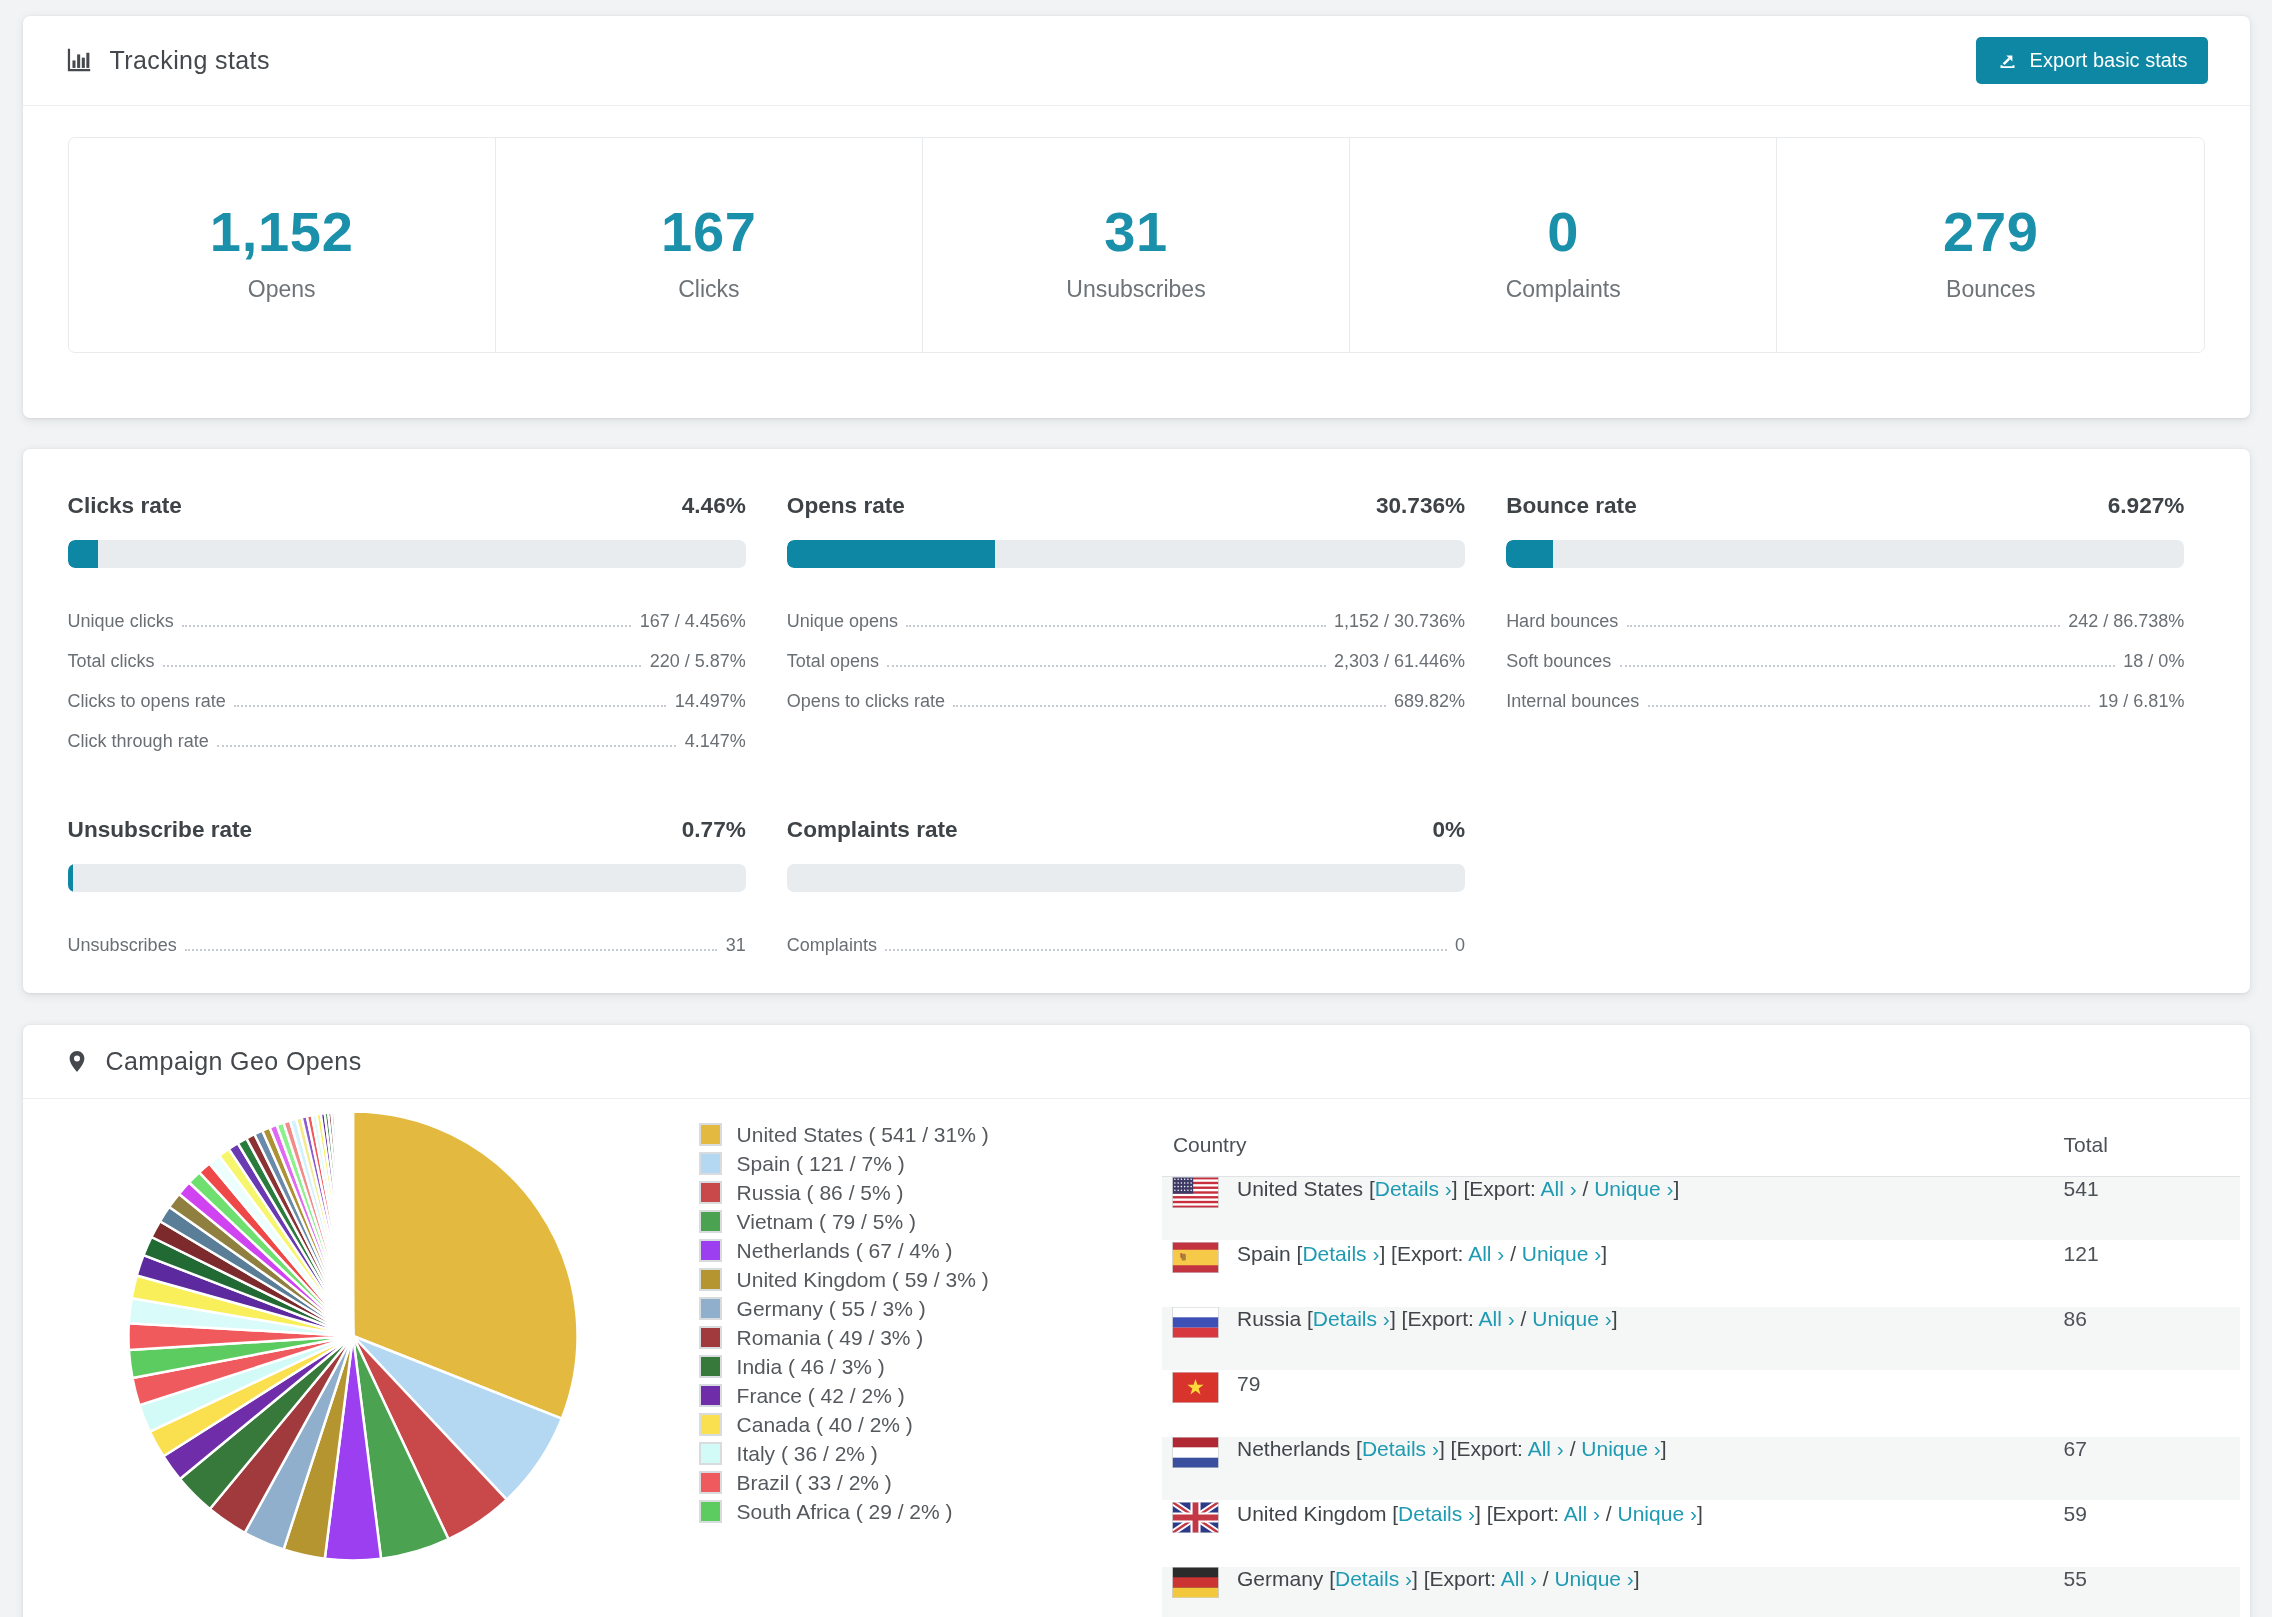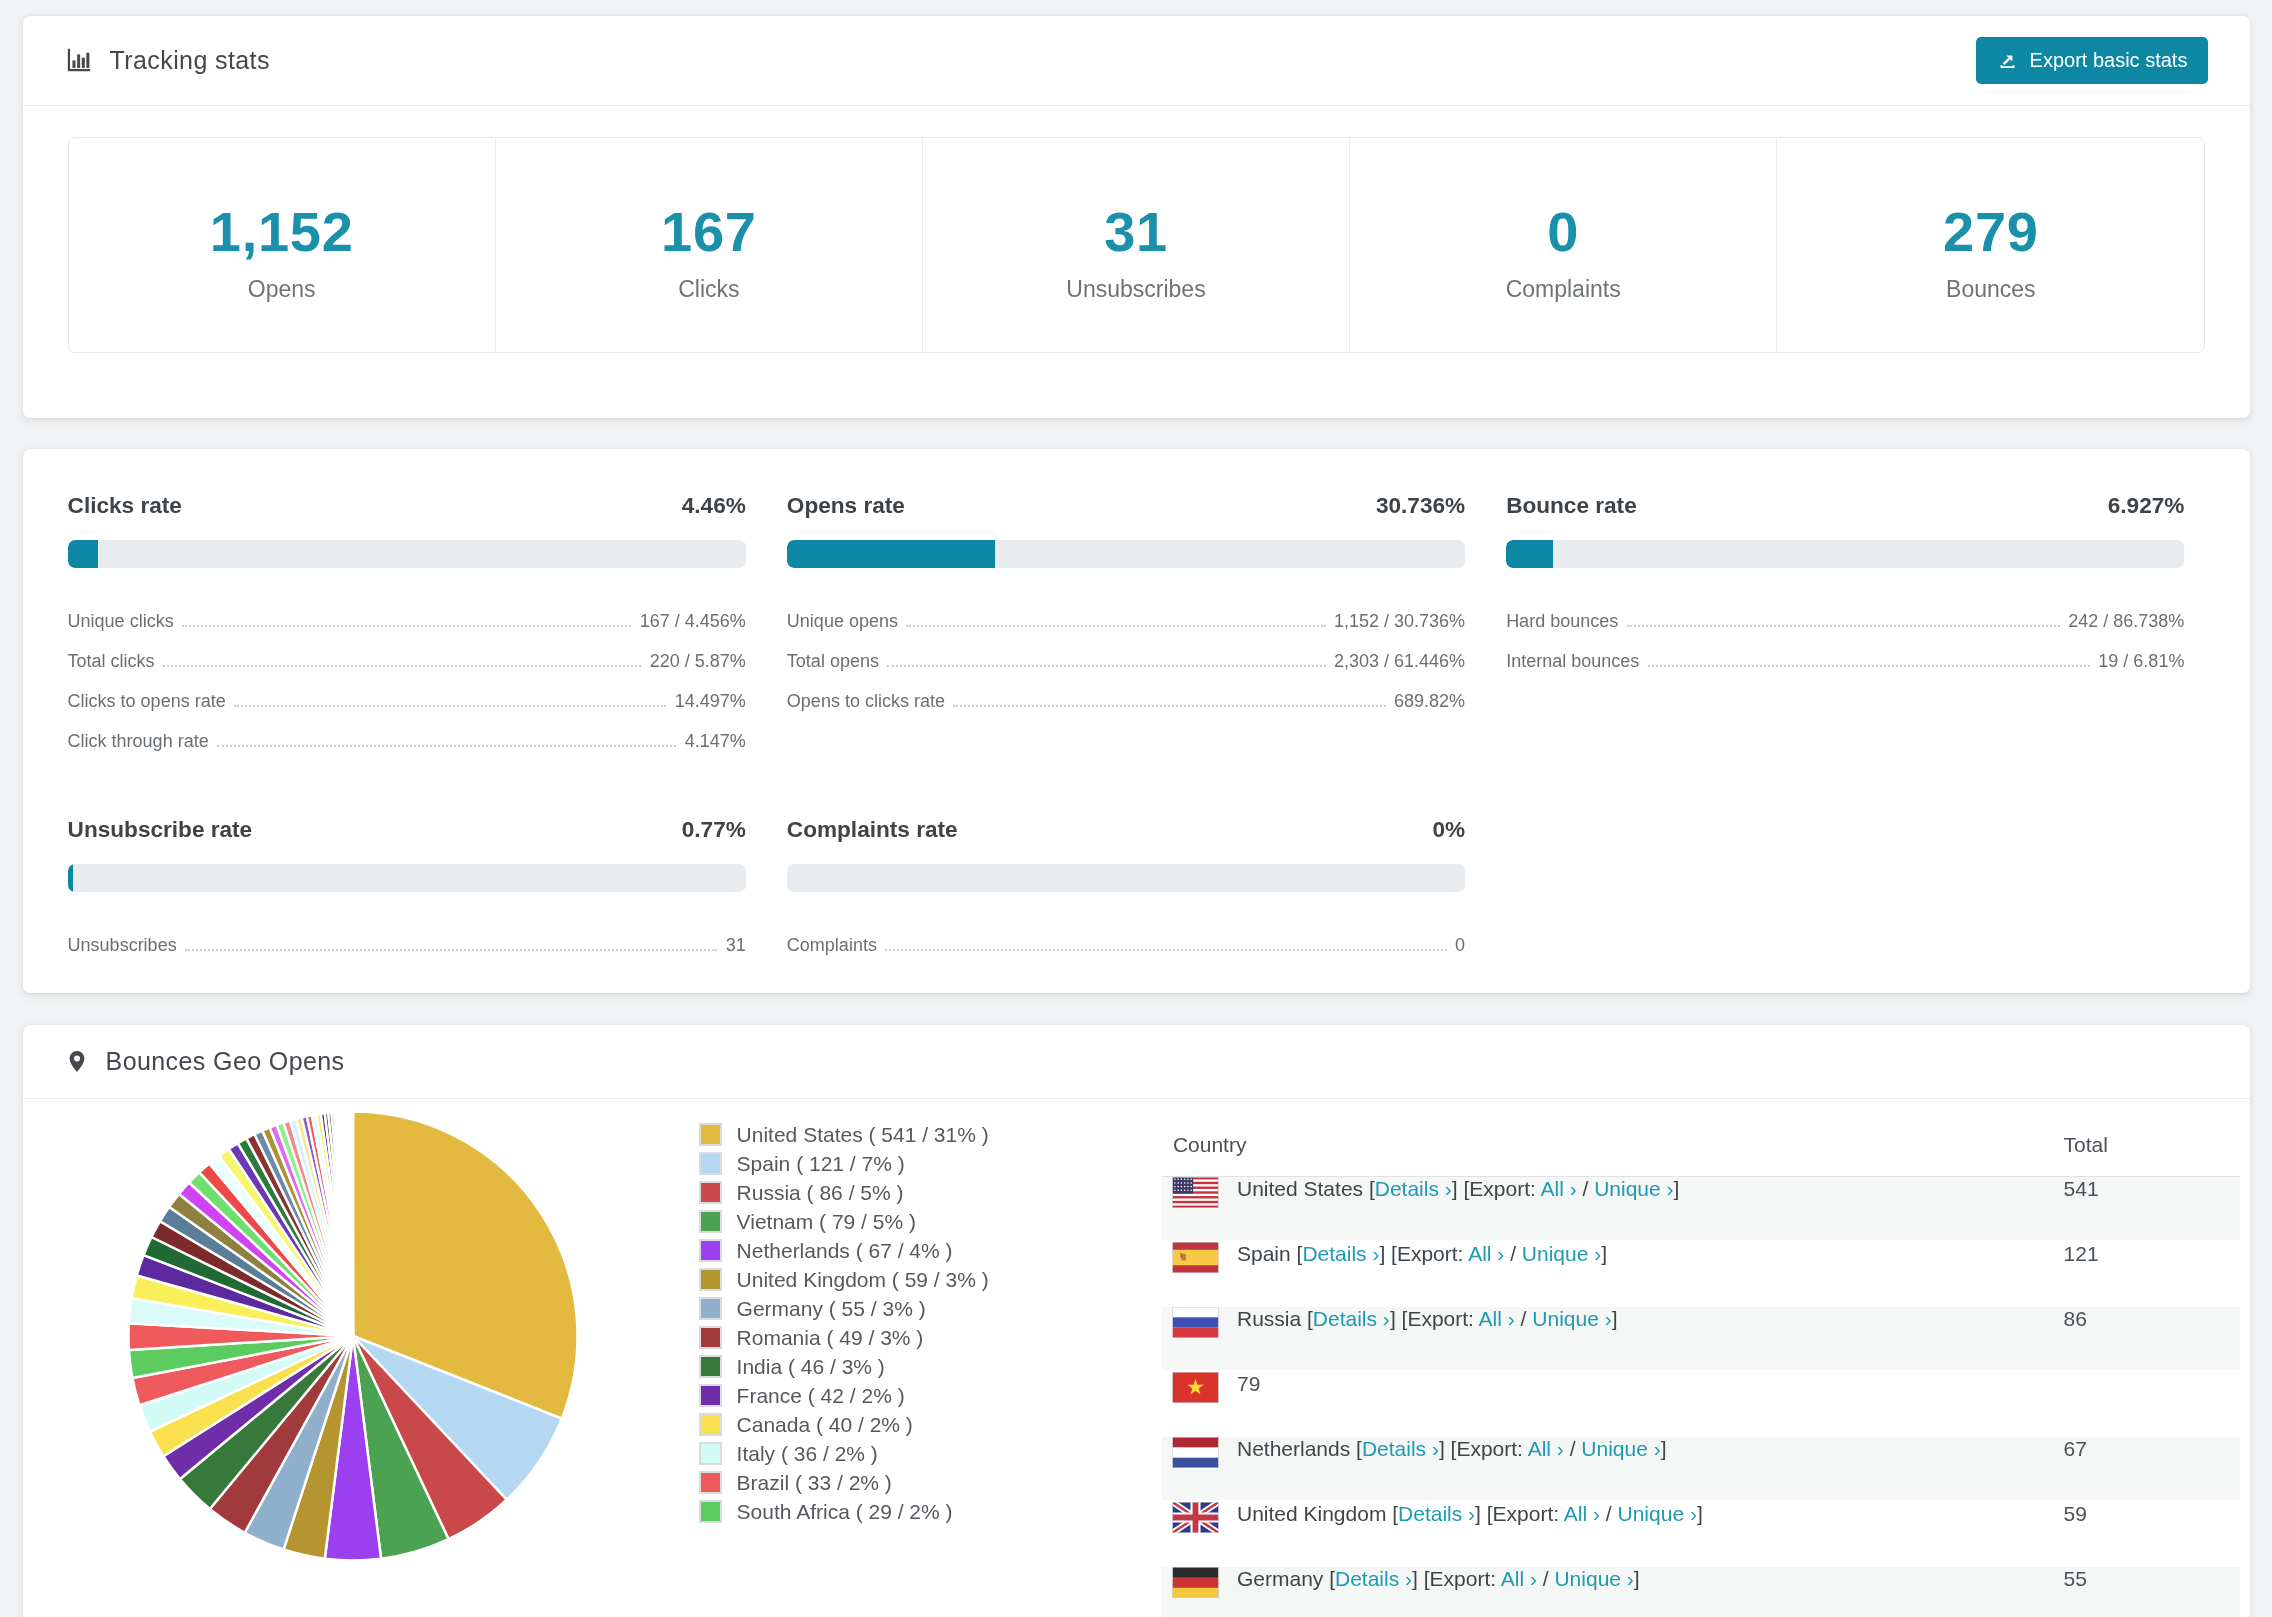"Soft bounces" div.rate-row { html: none -> <div> <div>Soft bounces</div> <div></div> <div>18 / 0%</div> </div> }
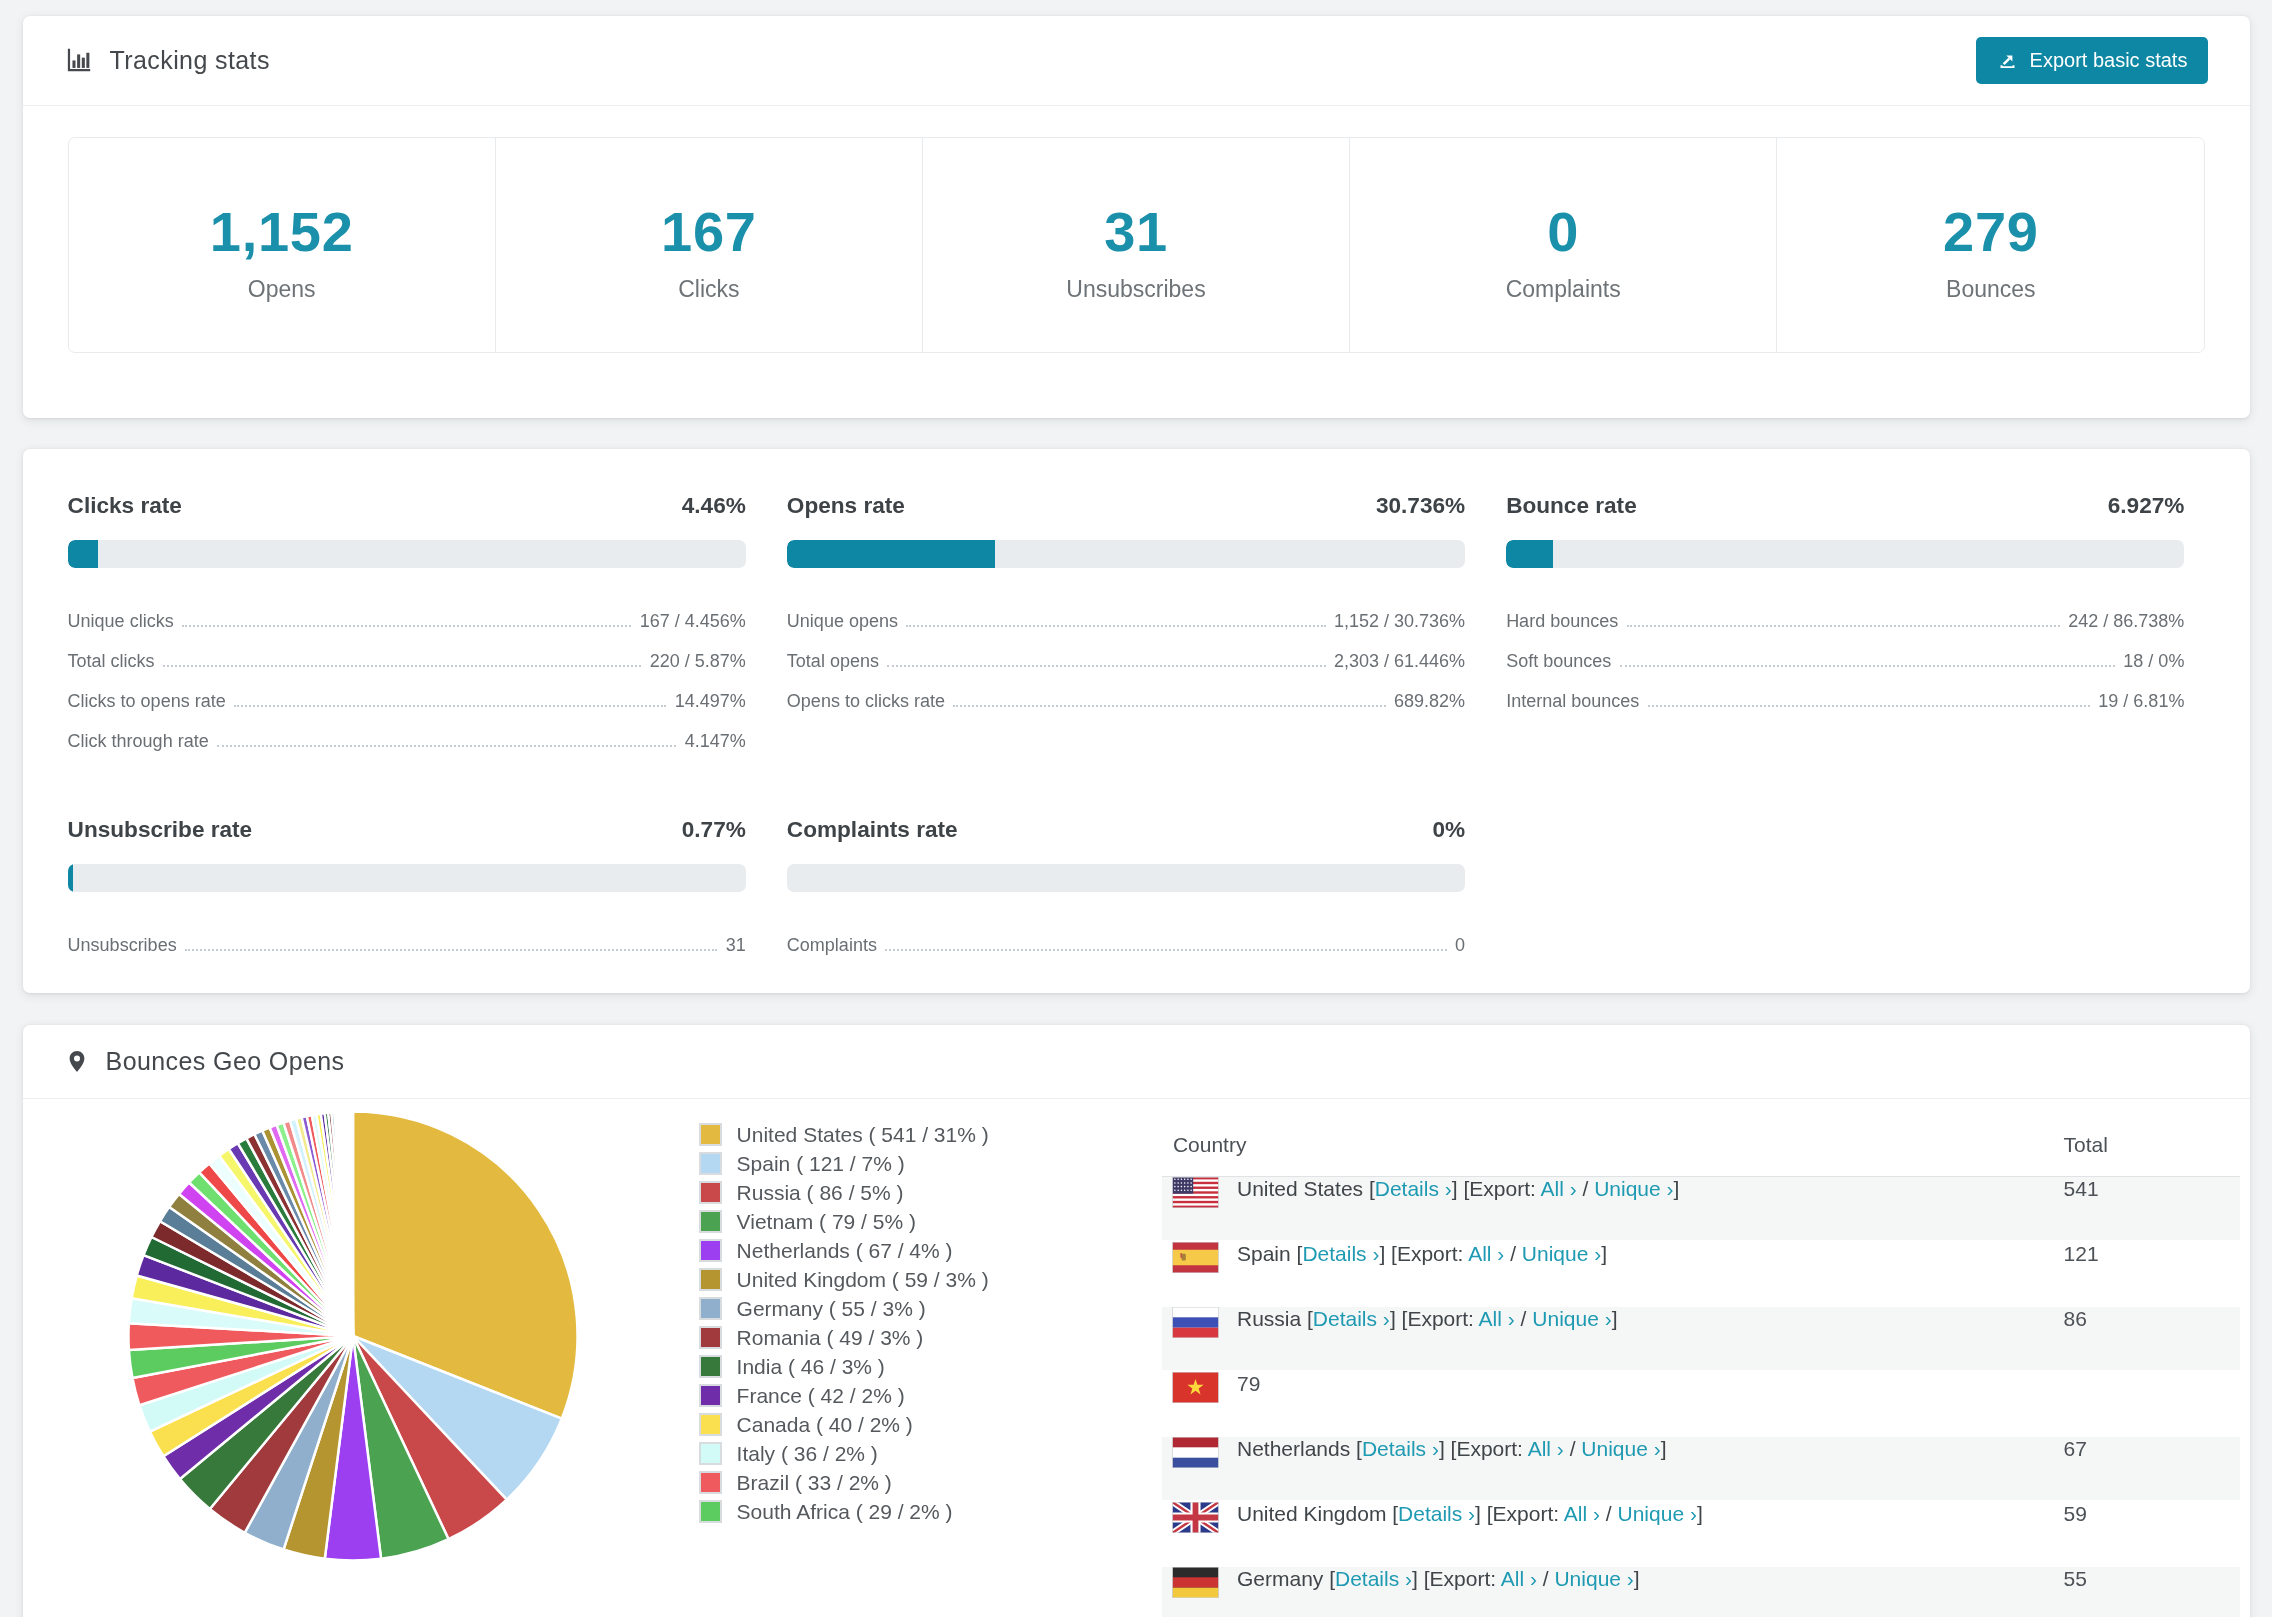"Bounces Geo Opens" h2.card-title { text: Bounces -> Campaign }
